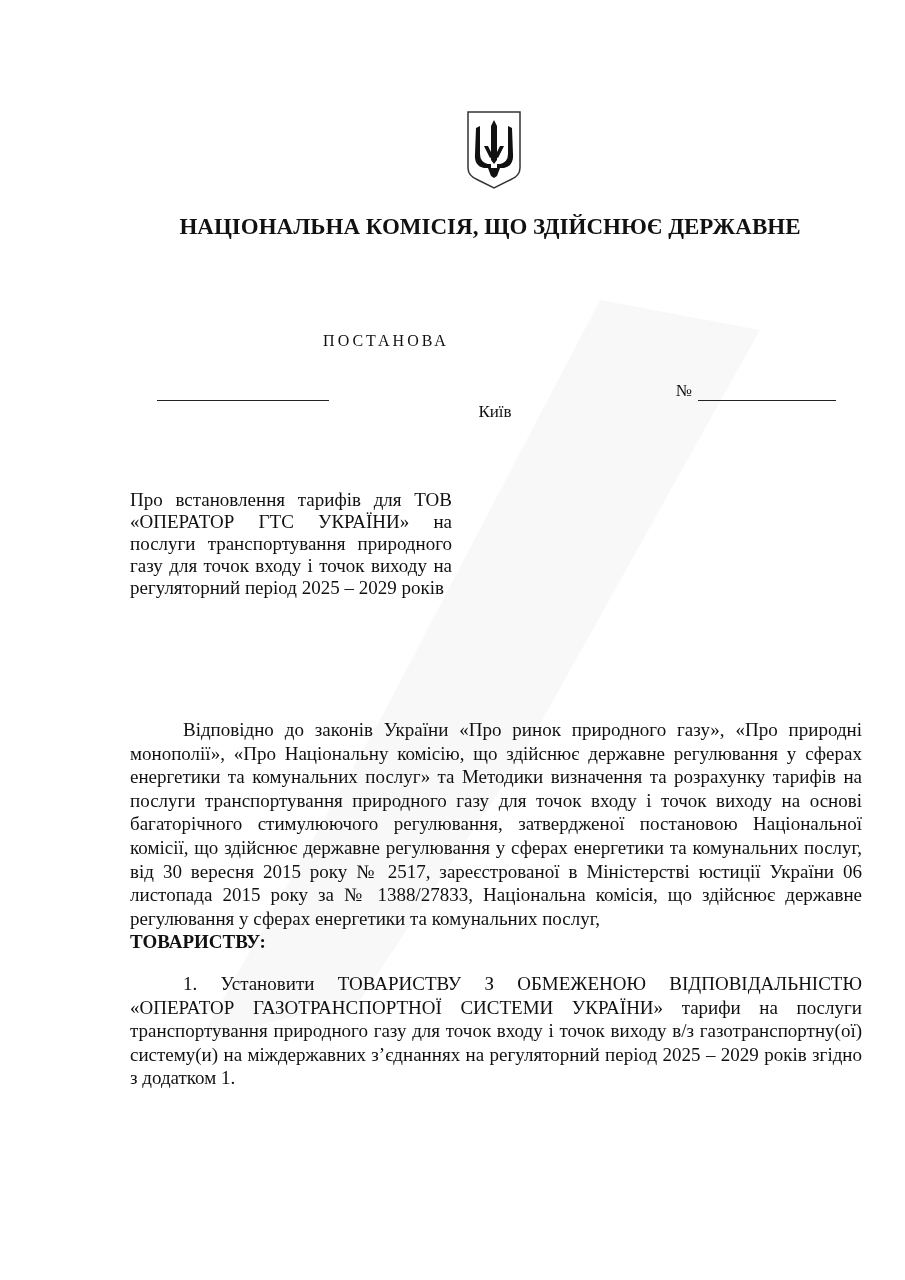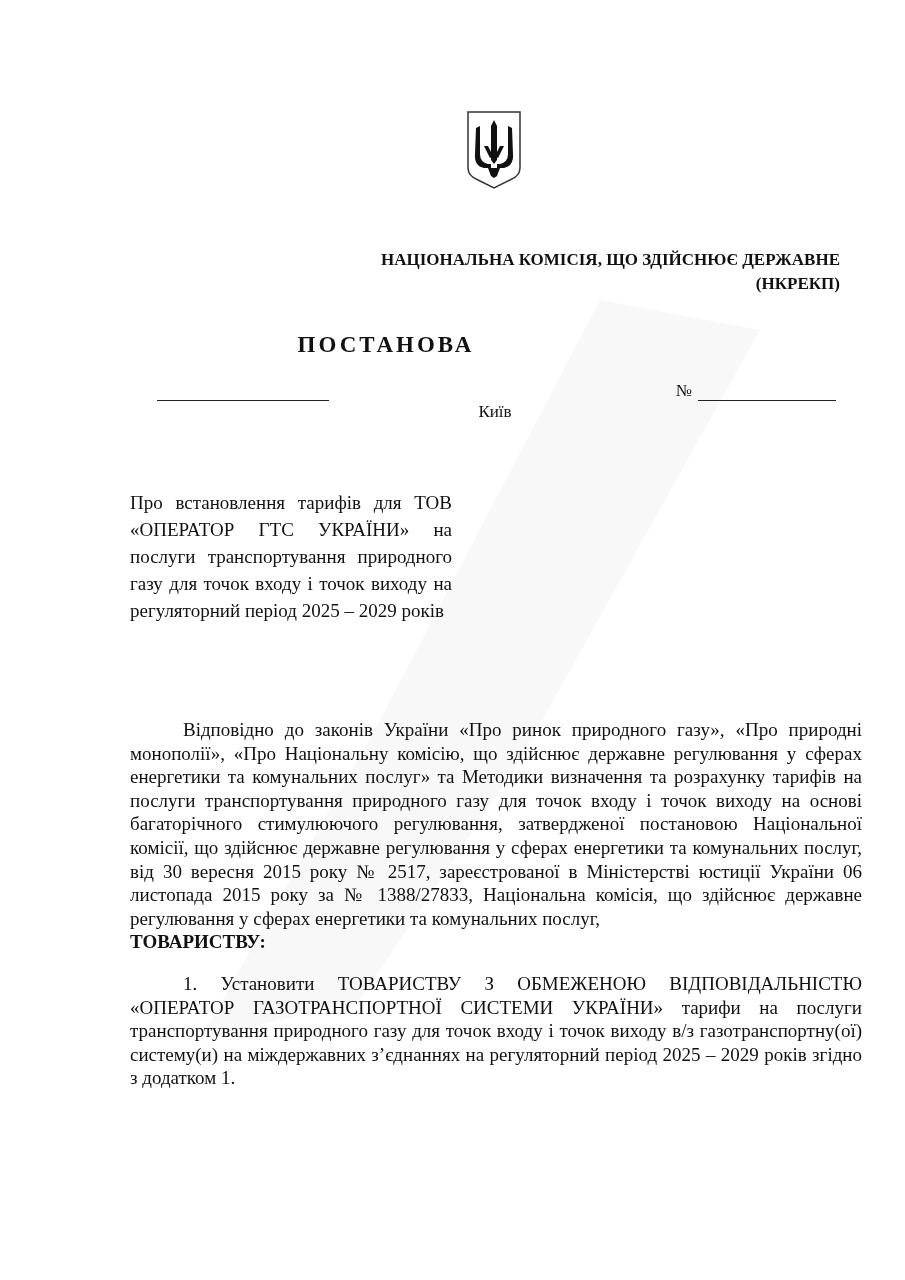"НАЦІОНАЛЬНА КОМІСІЯ, ЩО ЗДІЙСНЮЄ" .org { font-size: 17px -> 23px; margin-top: 33px -> none; text-align: right -> center }
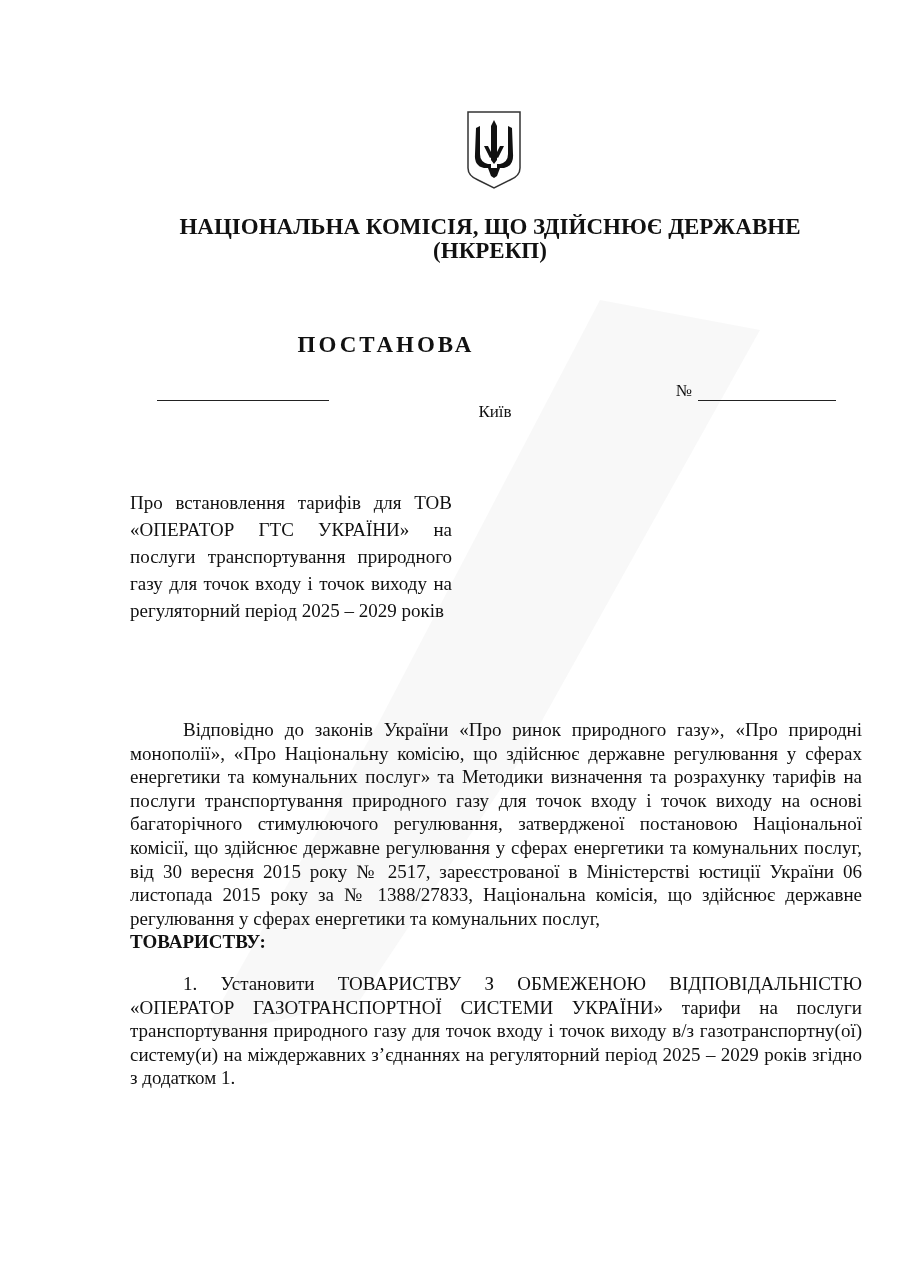"(НКРЕКП)" div { html: <div>(НКРЕКП)</div> -> none }
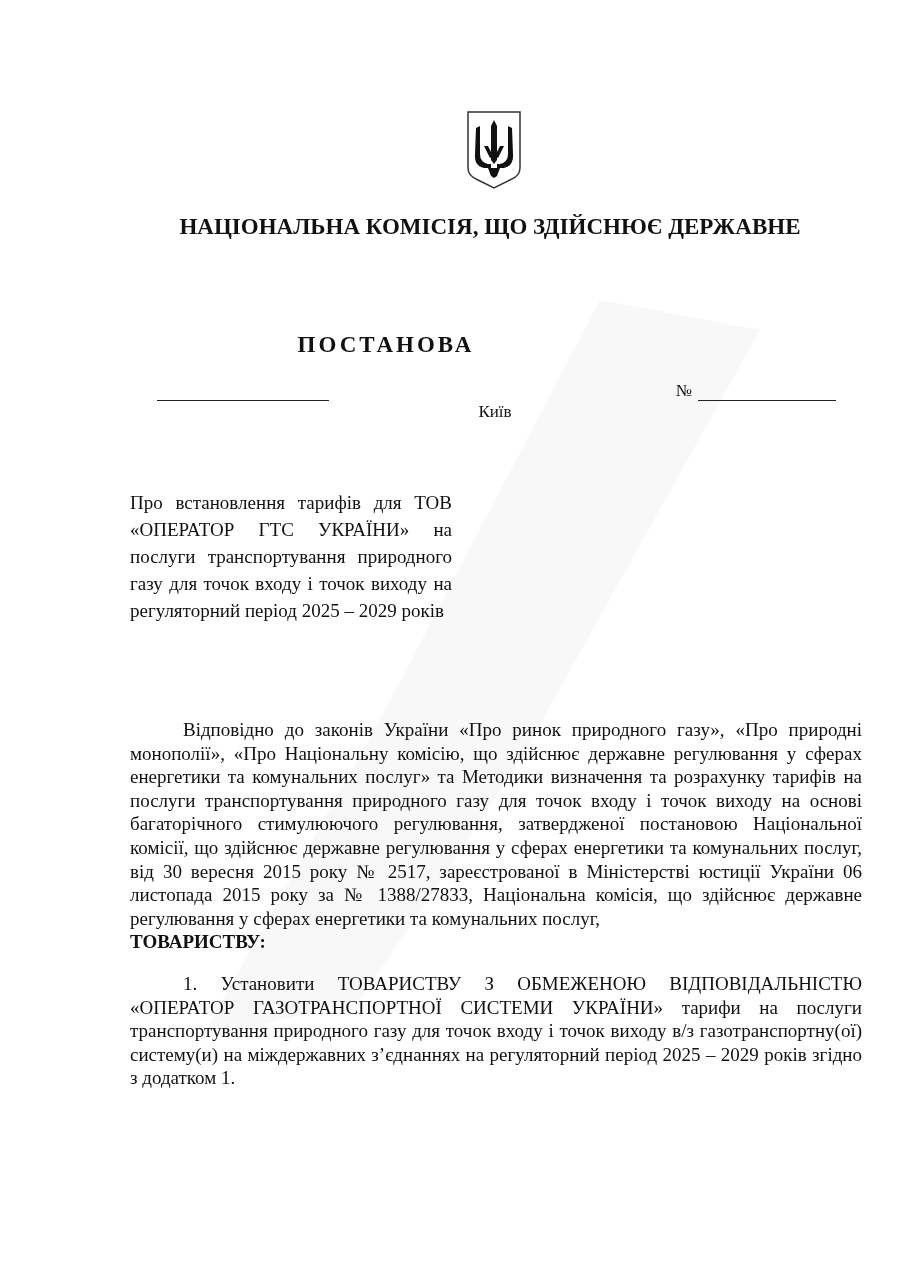"ПОСТАНОВА" .doc-type { font-size: 23px -> 16px; font-weight: bold -> normal }
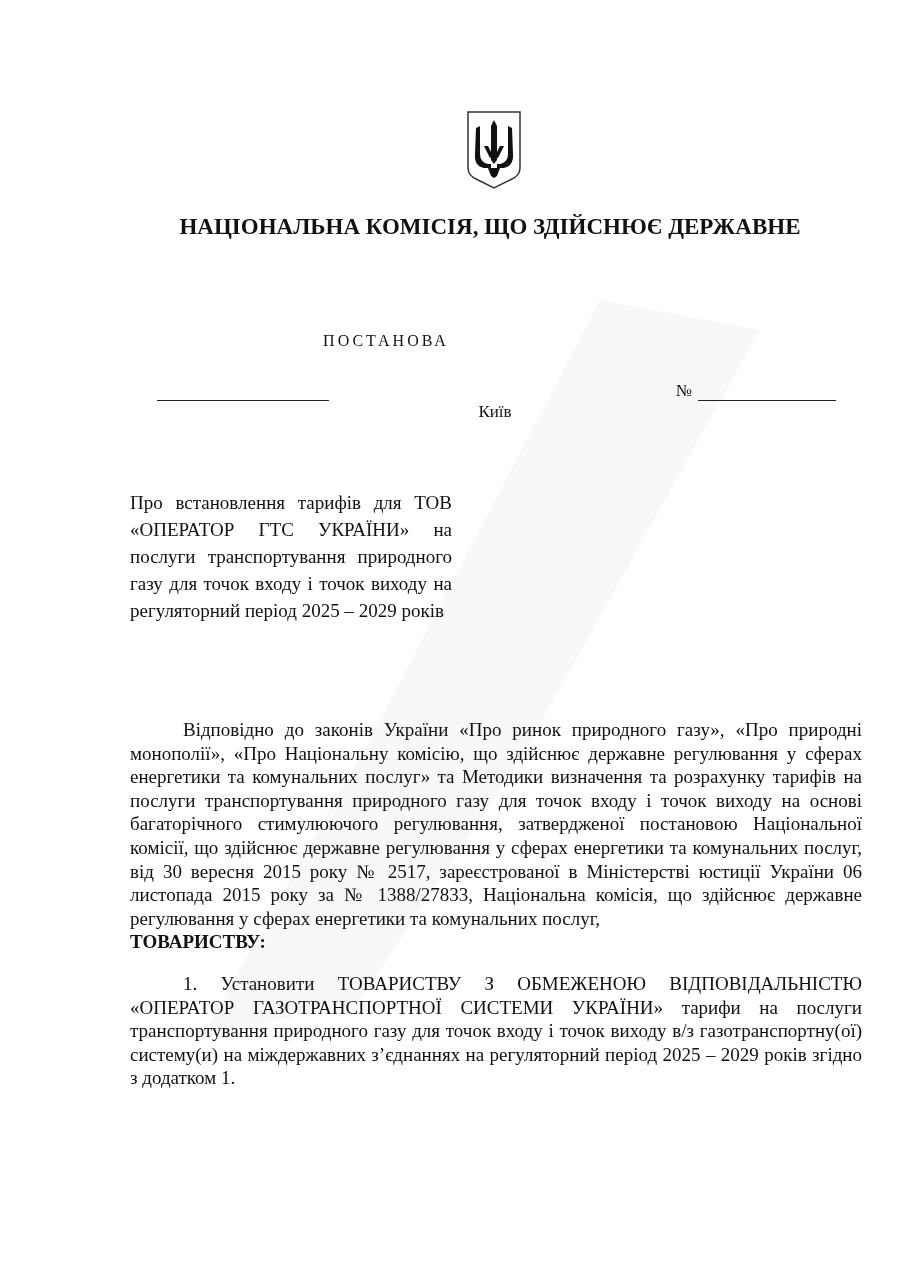"Про встановлення тарифів для ТОВ" .subject { line-height: 27px -> 22px }
